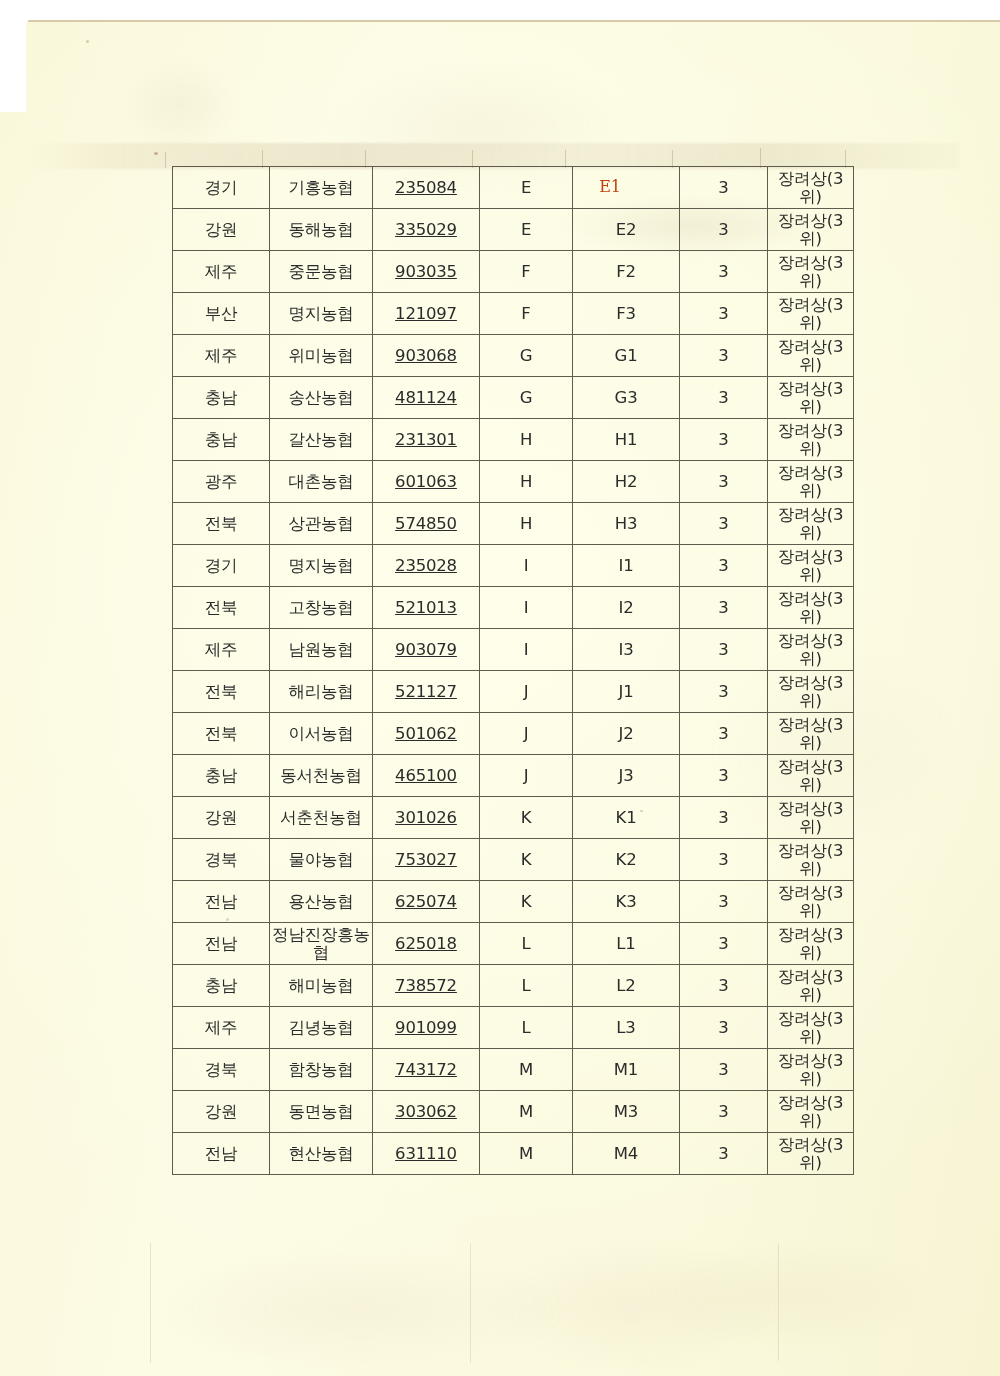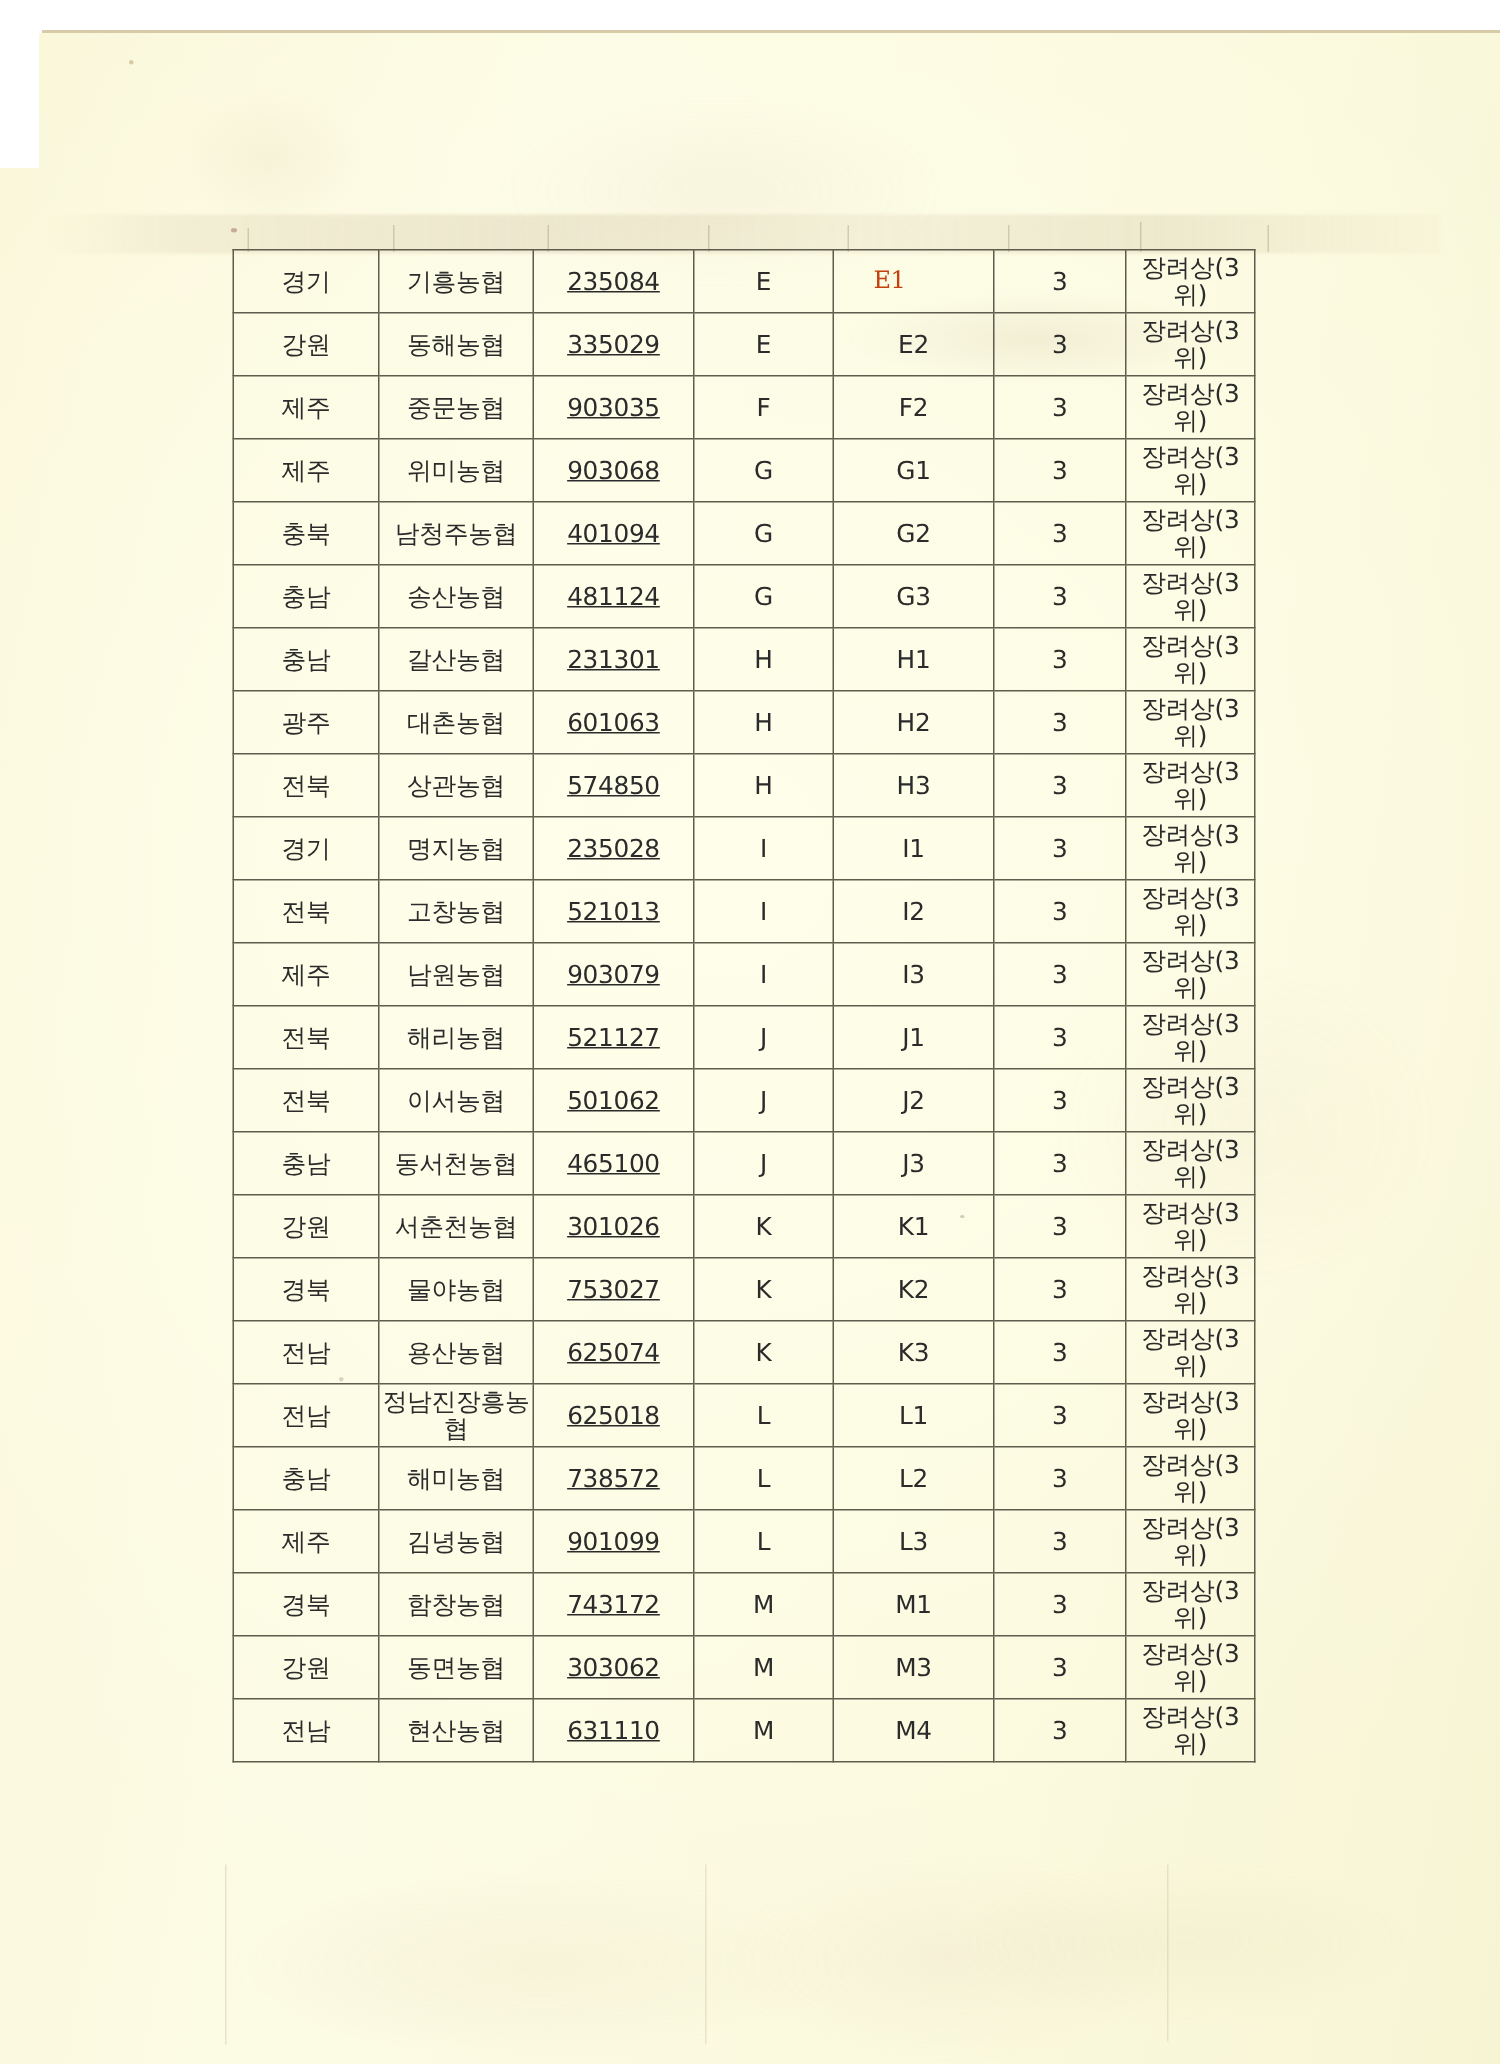"경기" #table-wrap { left: 155px -> 172px }
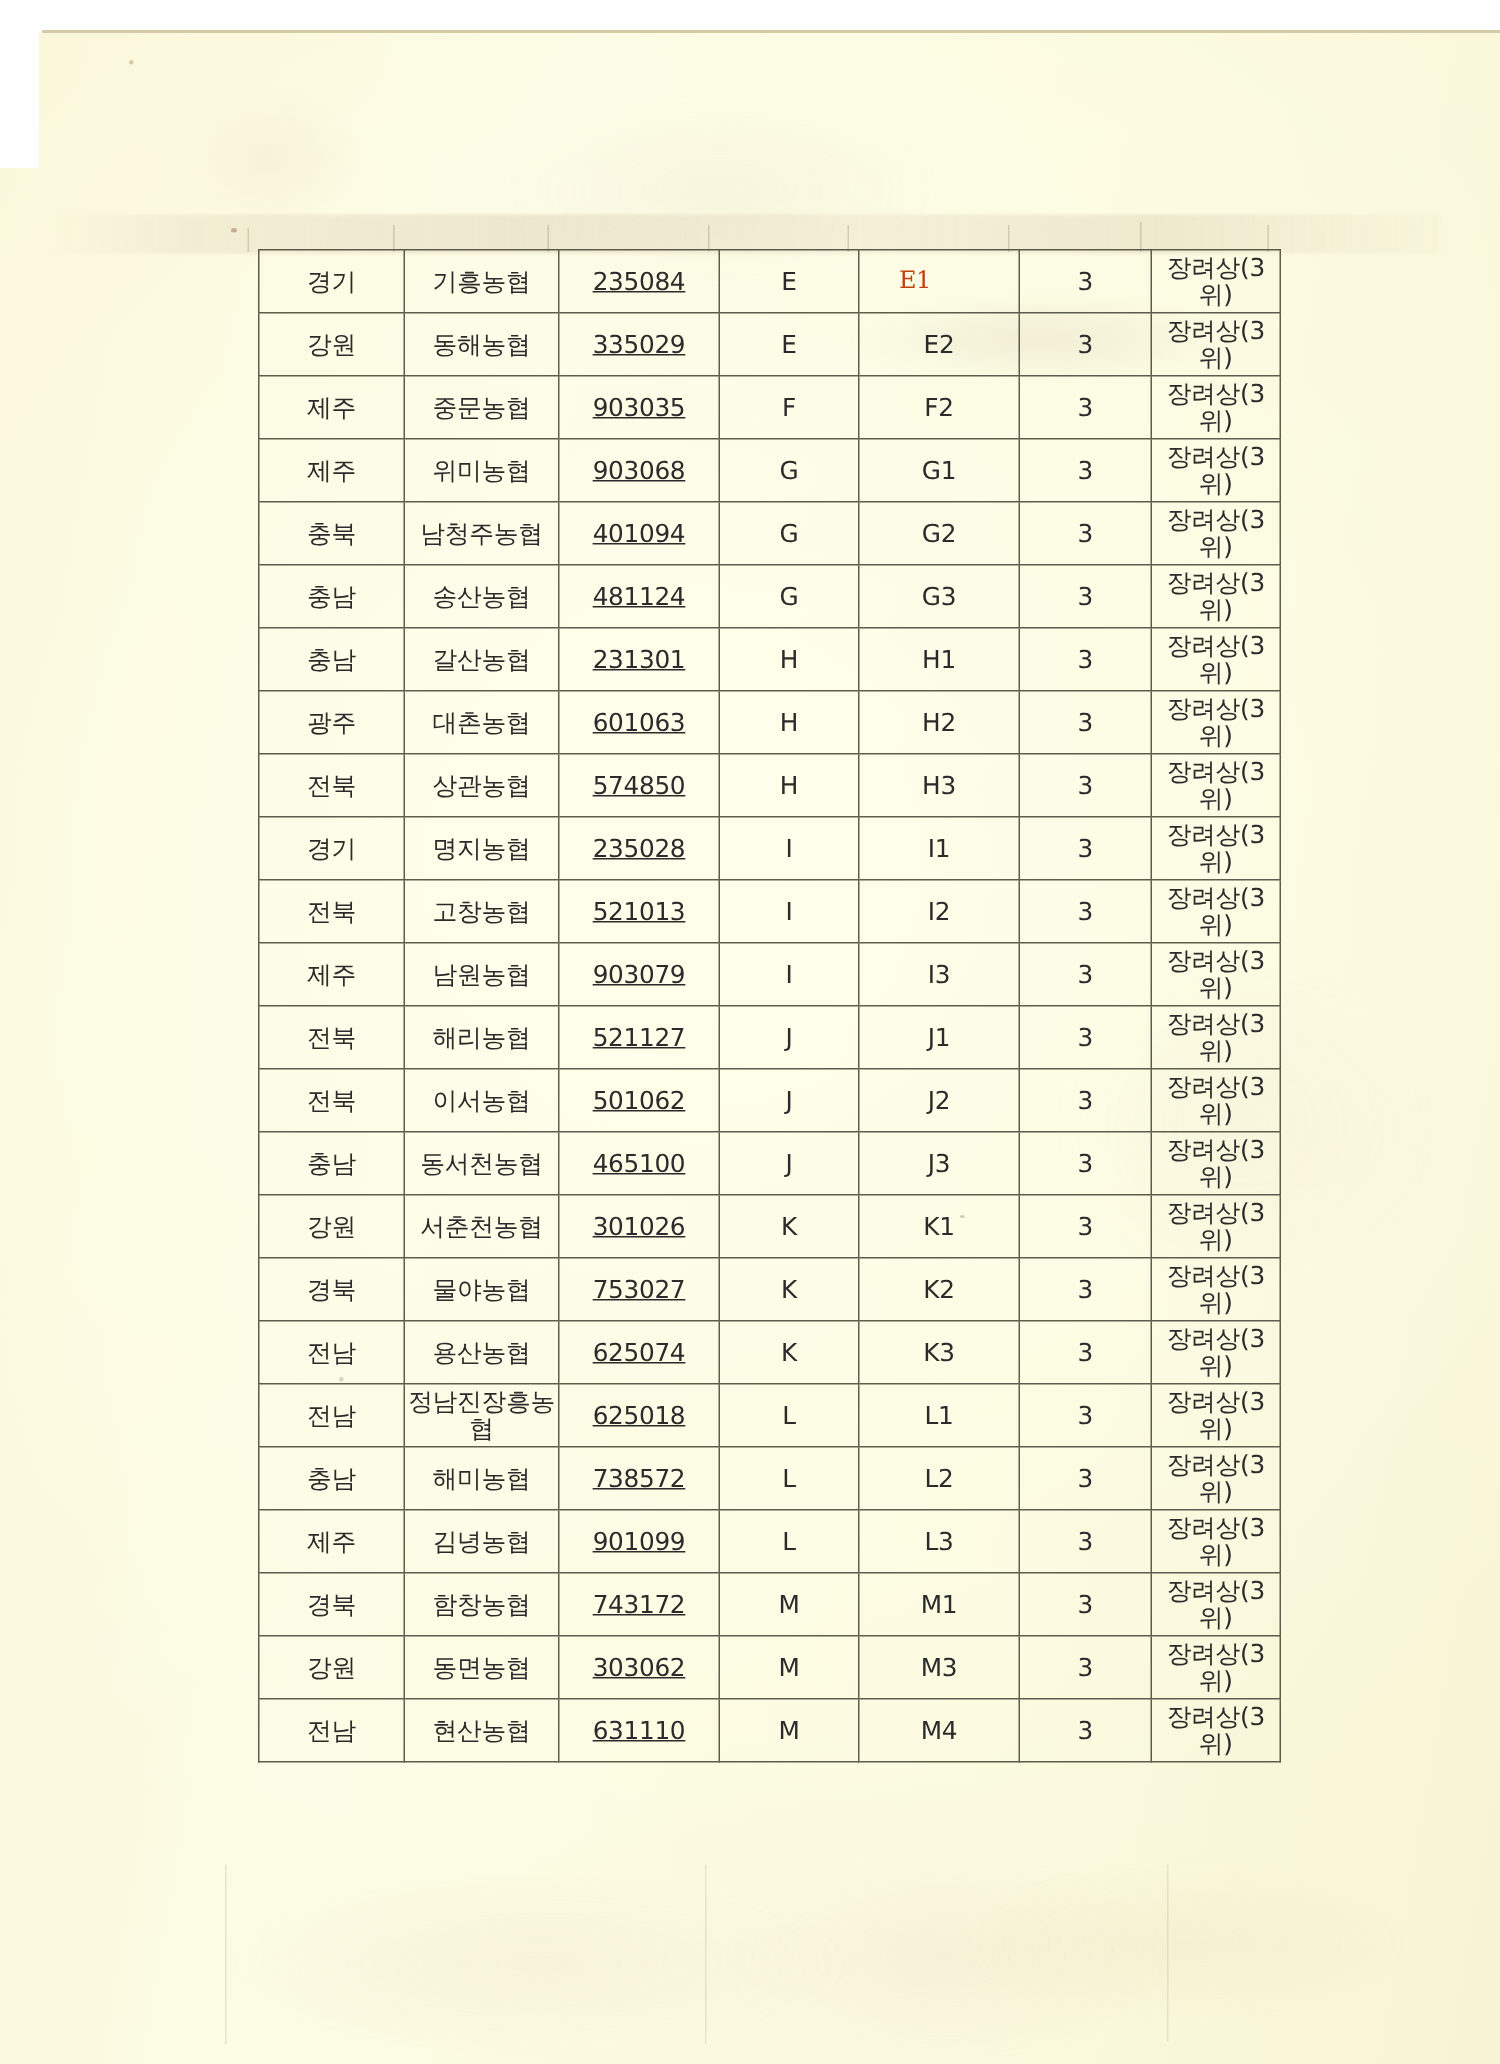"부산" tr { html: none -> <tr> <td>부산</td> <td>명지농협</td> <td>121097</td> <td>F</td> <td>F3</td> <td>3</td> <td>장려상(3위)</td> </tr> }
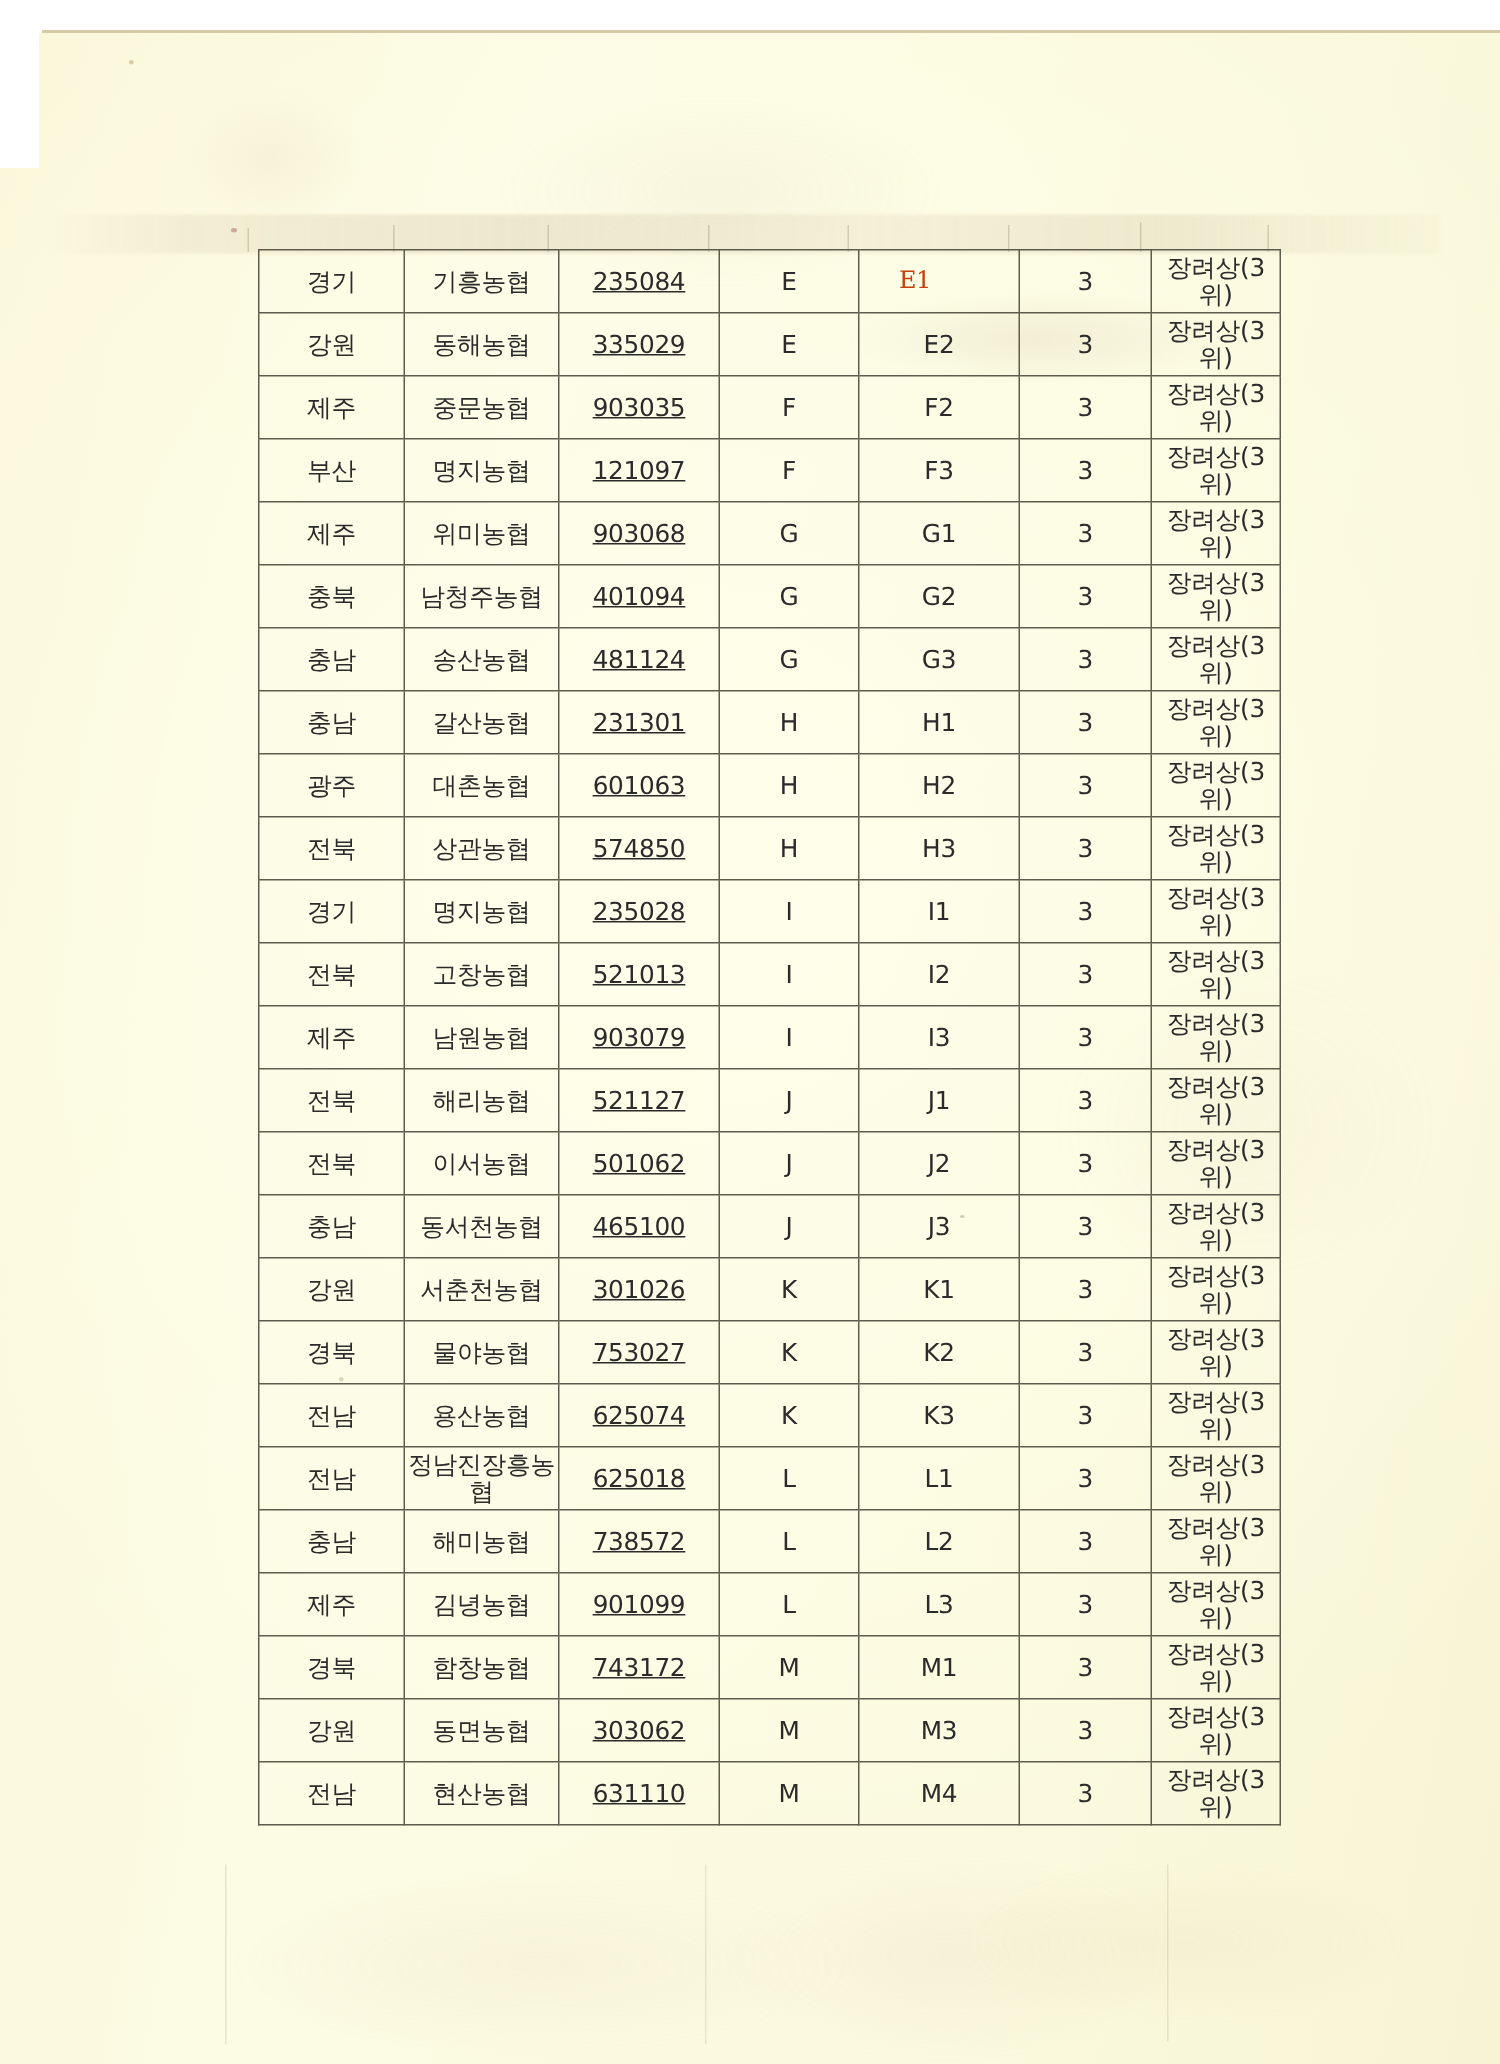"충북" tr { html: <tr> <td>충북</td> <td>남청주농협</td> <td>401094</td> <td>G</td> <td>G2</td> <td>3</td> <td>장려상(3위)</td> </tr> -> none }
